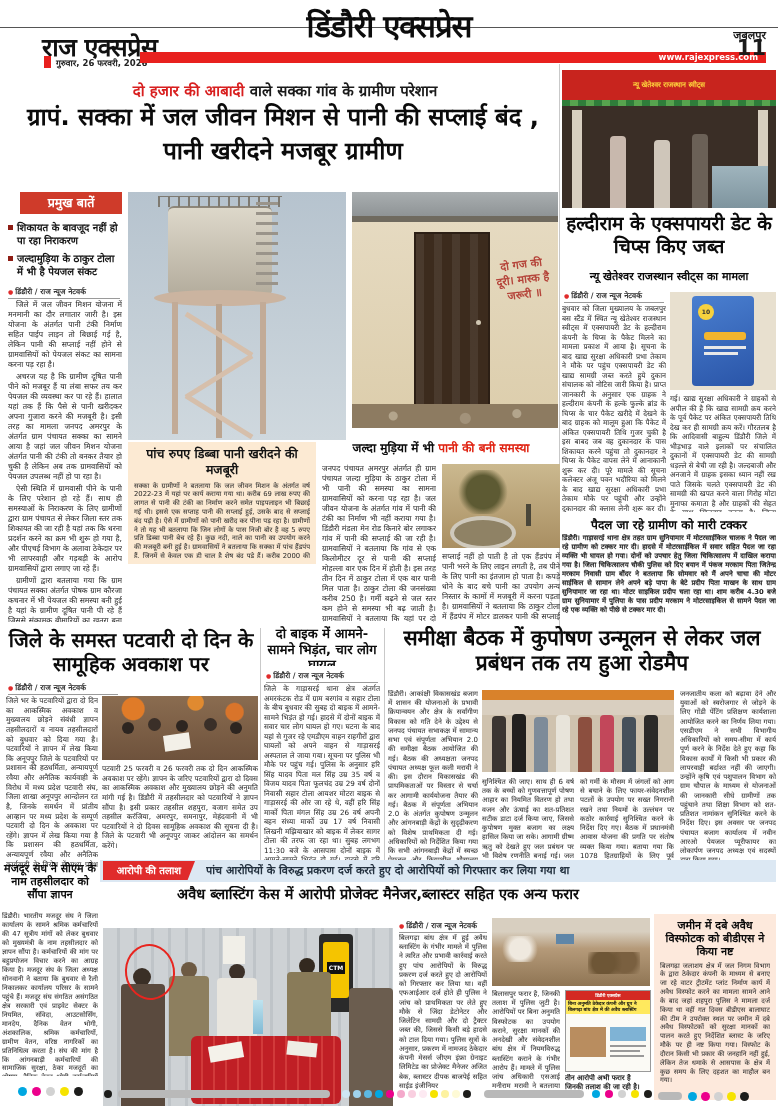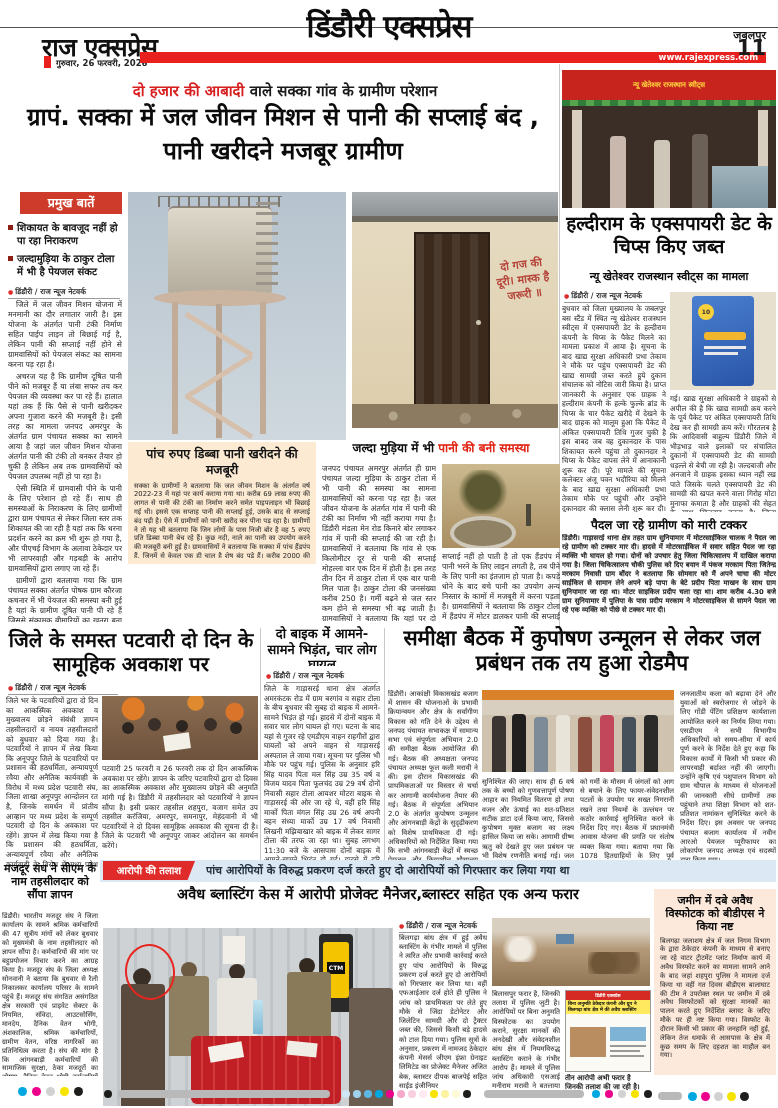"जमीन में दबे अवैध विस्फोटक" div.abs { top: 889px -> 914px }
